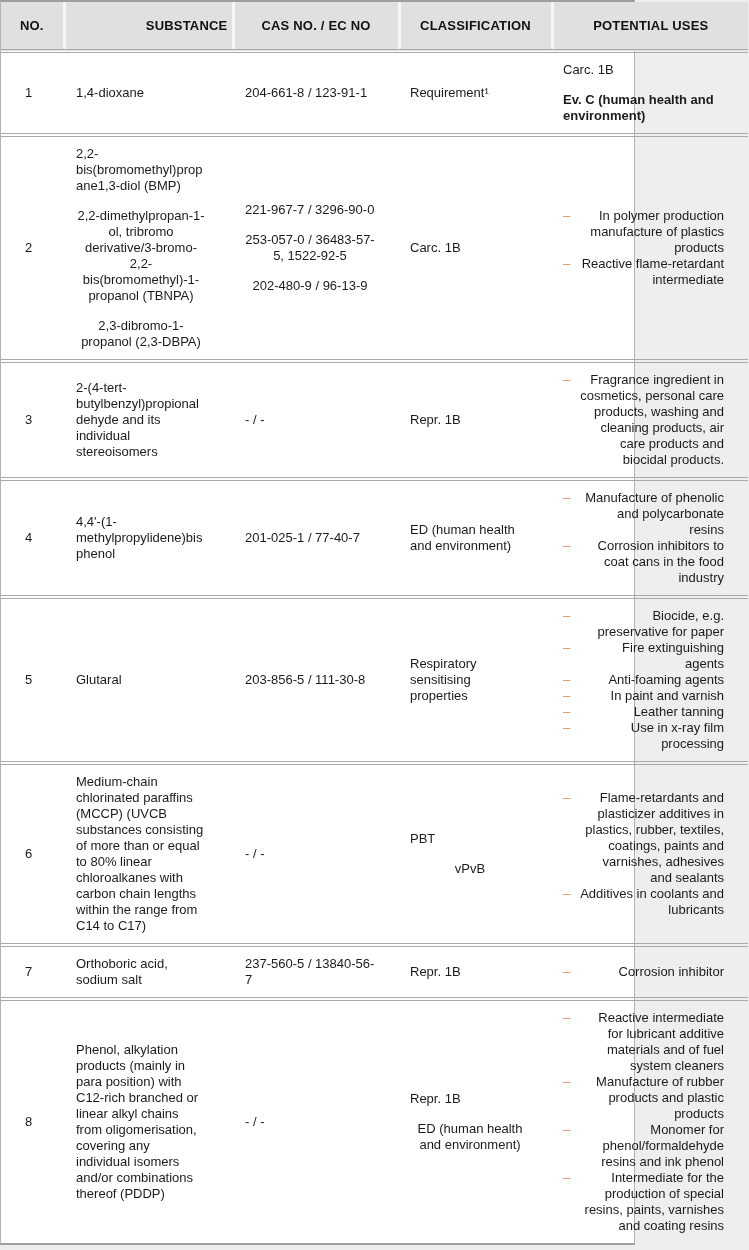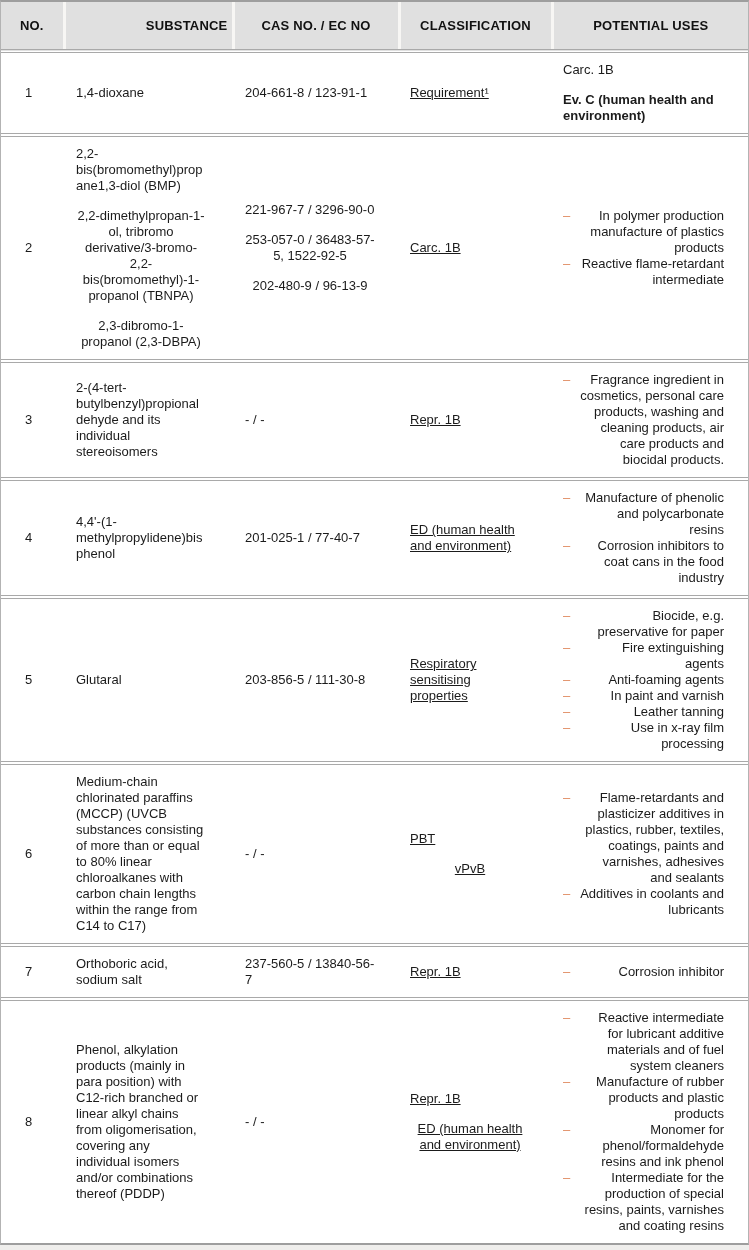"NO." .table-wrap { width: 749px -> 635px }
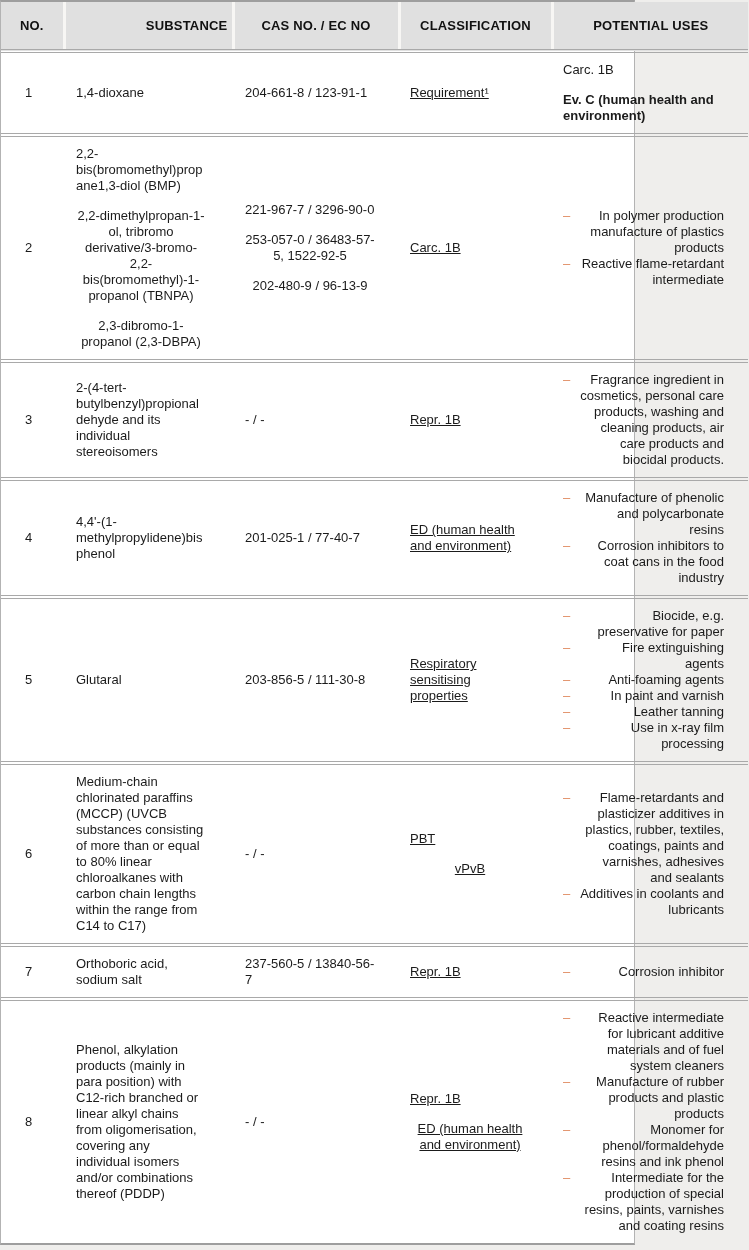"Requirement¹" td.c-class { text-decoration: underline -> none }
